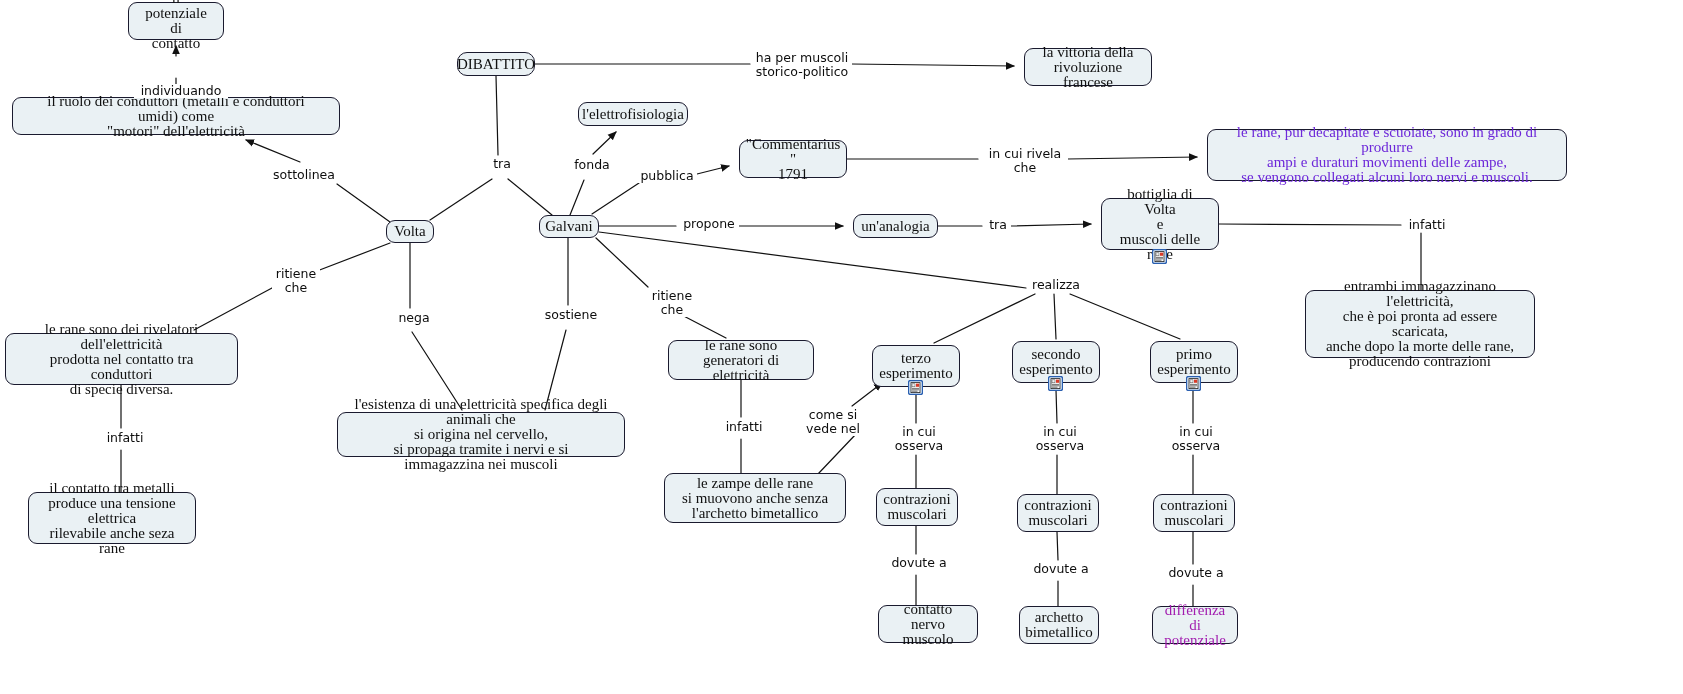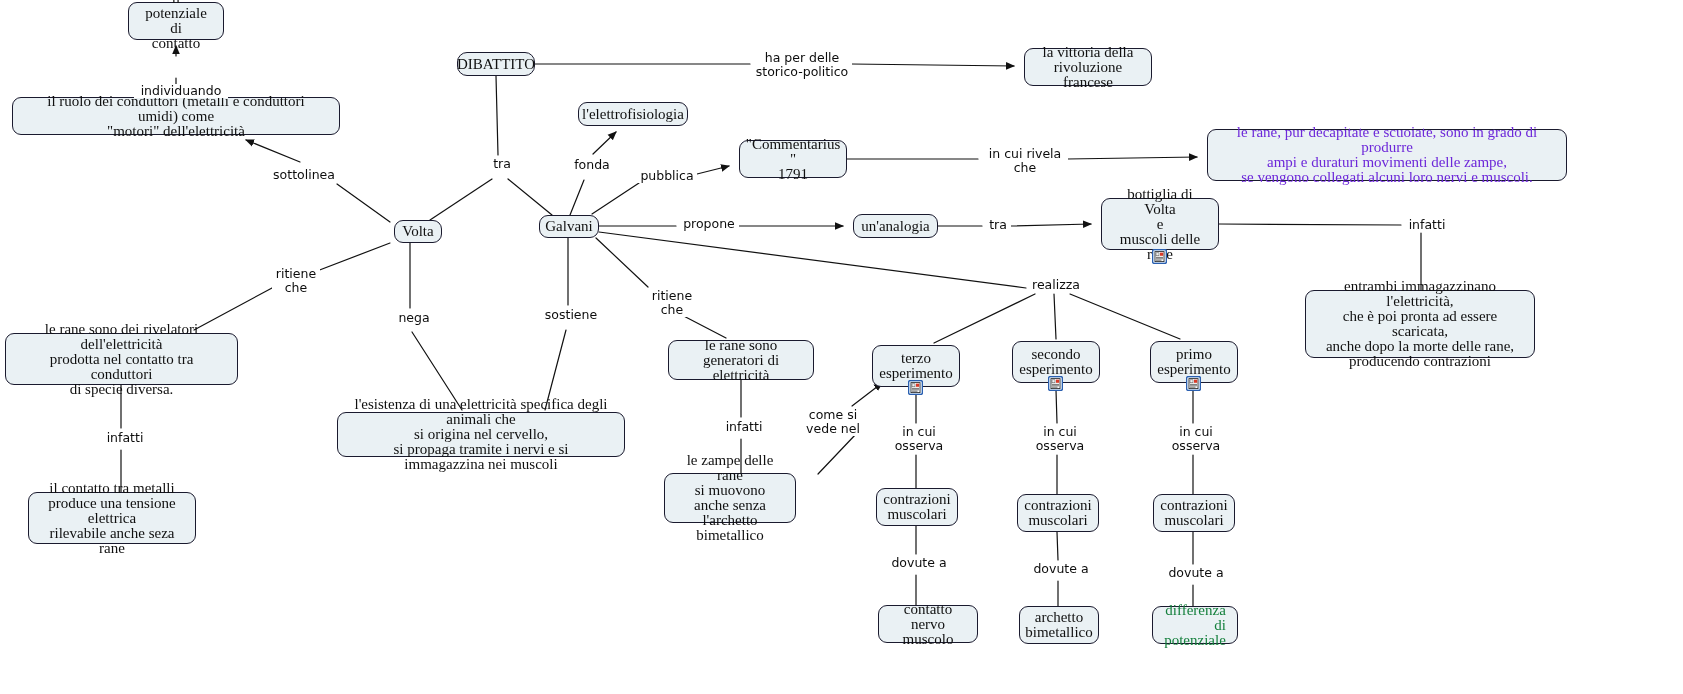"ha per delle" div.link-label { text: delle -> muscoli }
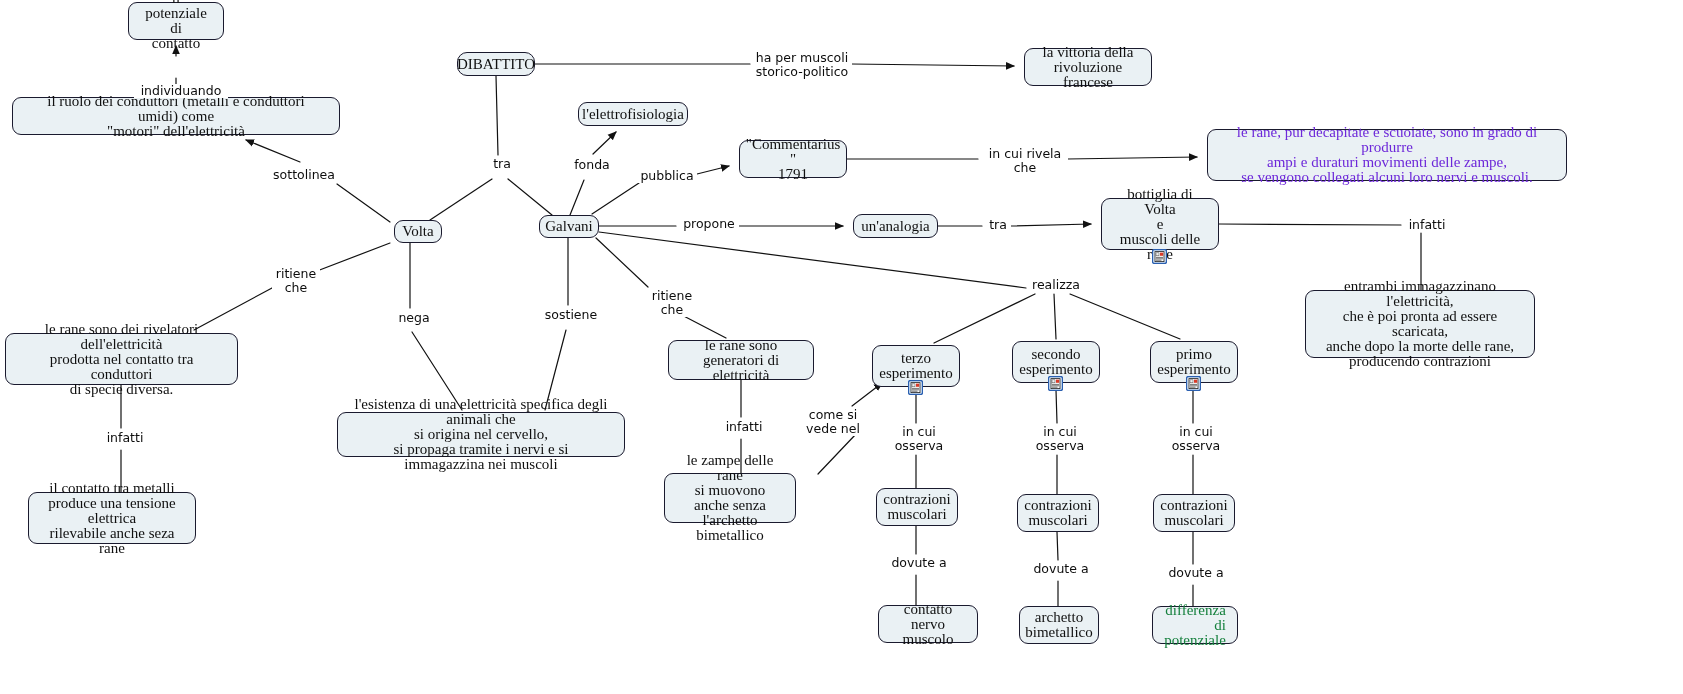"Volta" div.node { margin-left: 8px -> none }
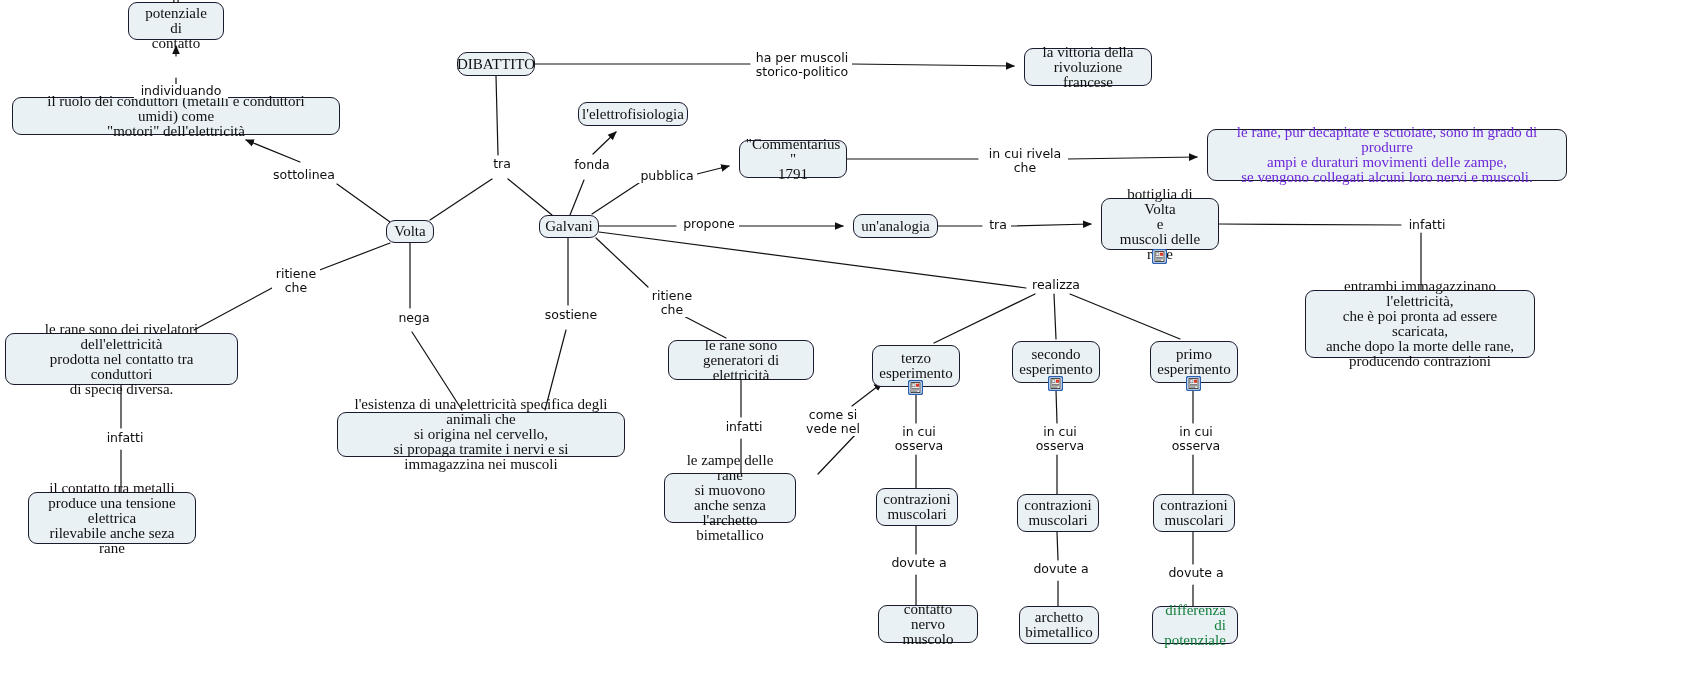"le zampe delle rane" div.node { width: 132px -> 182px }
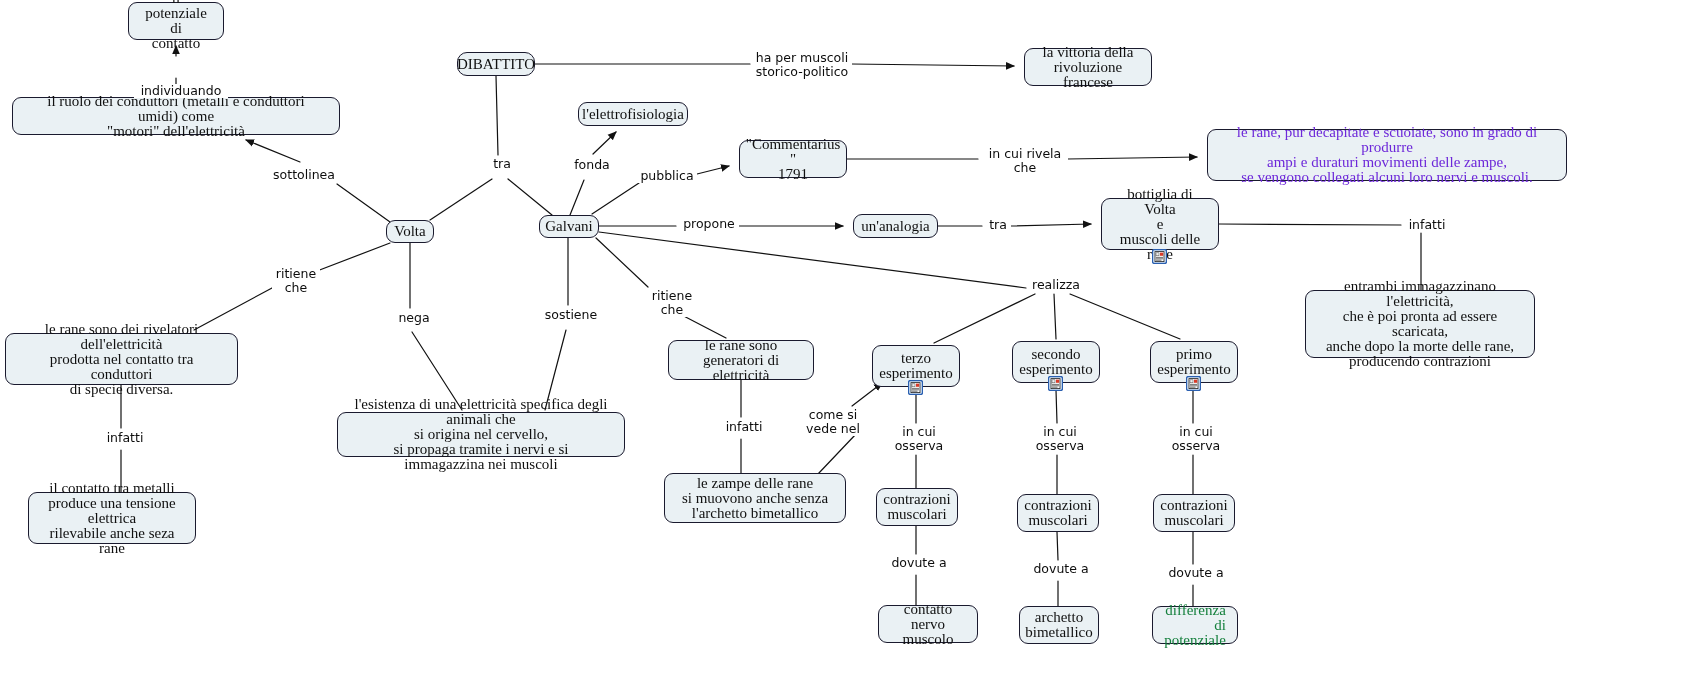"differenza di" div.node { color: #15803d -> #a21caf; text-align: right -> none }
